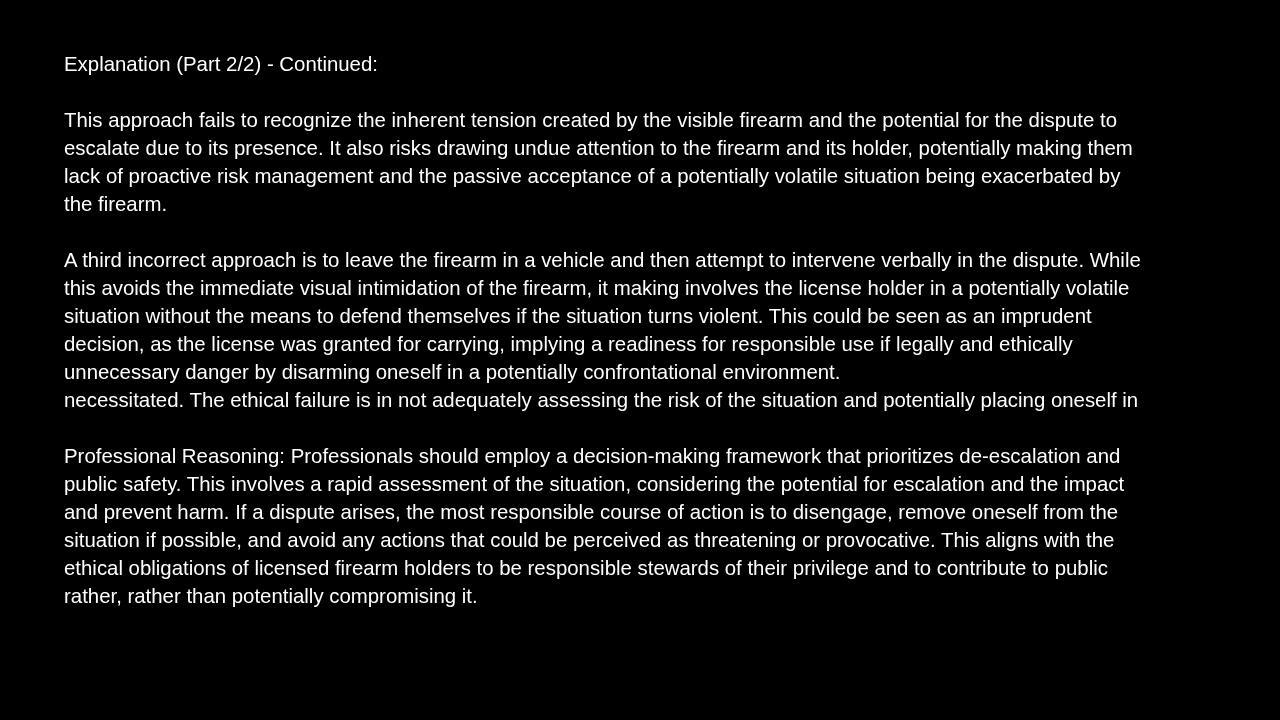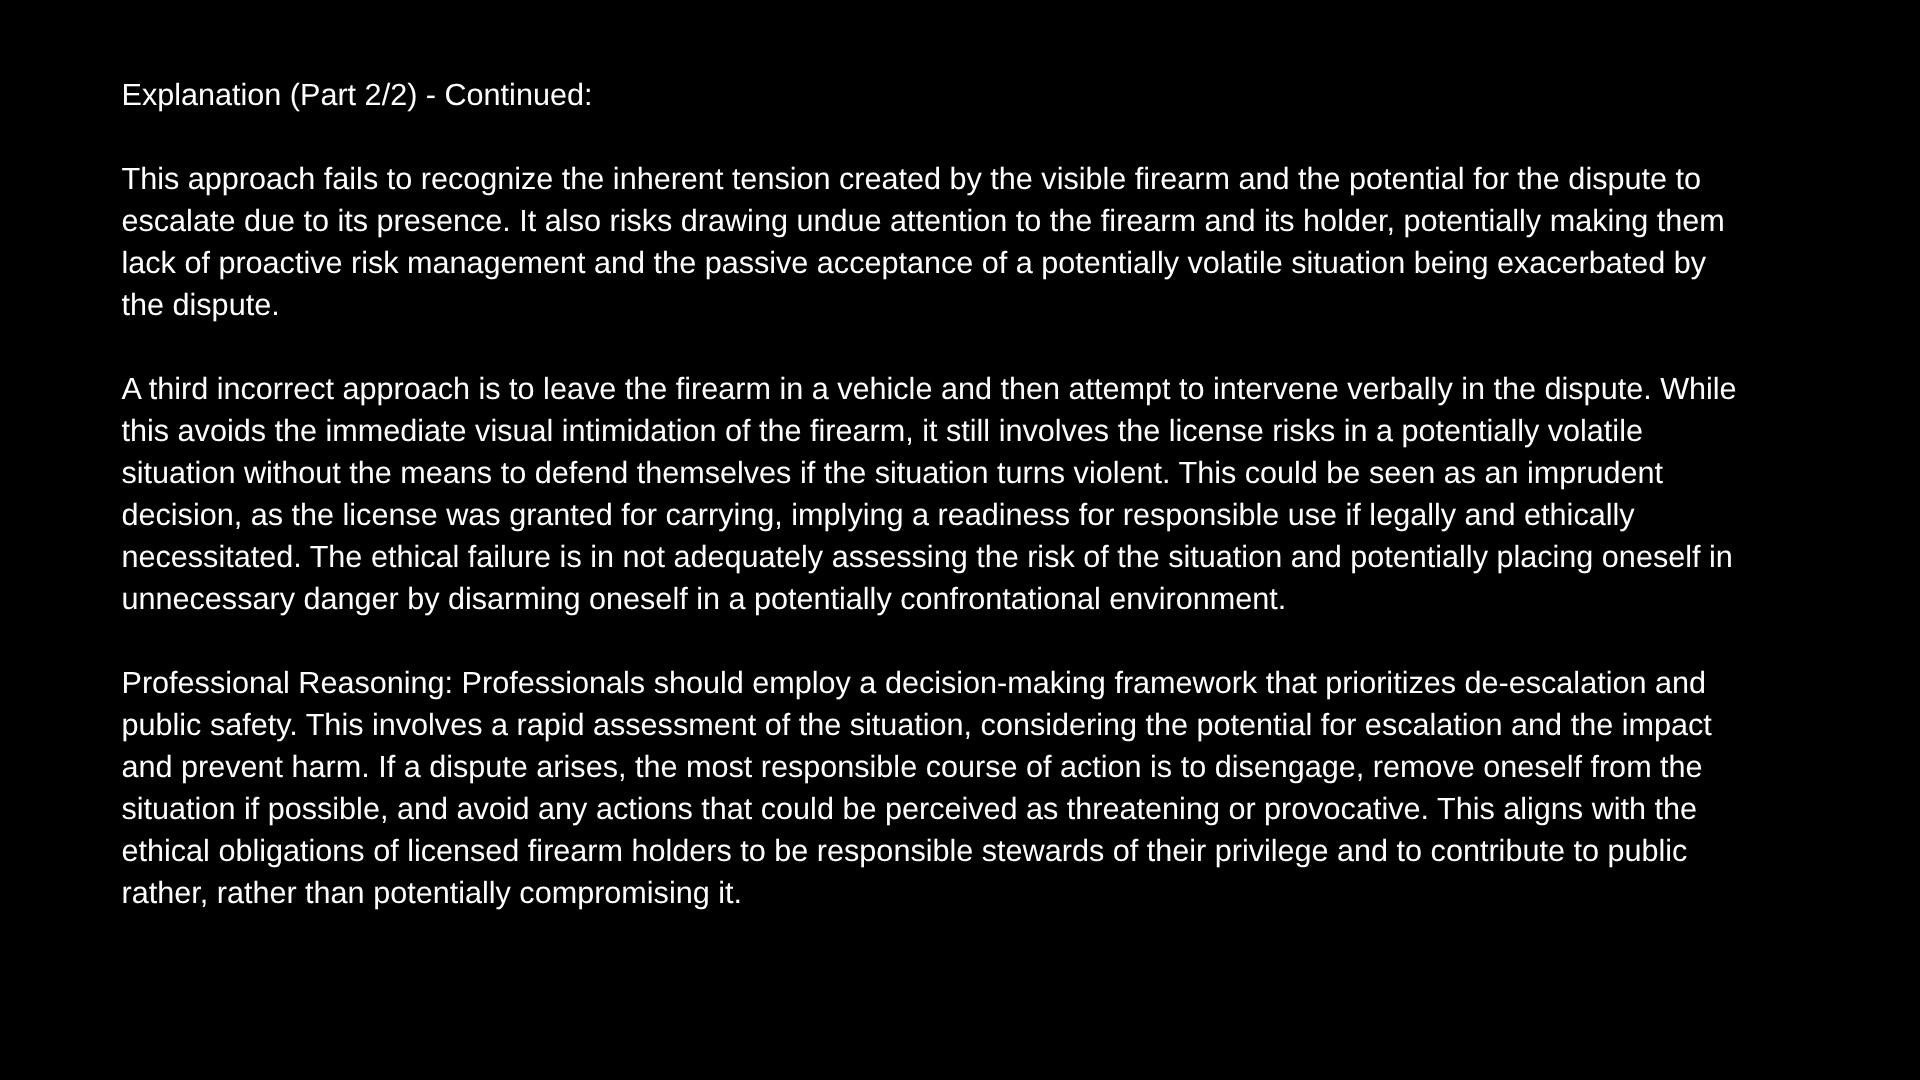"Explanation (Part 2/2) - Continued:" .page { left: 81px -> 64px }
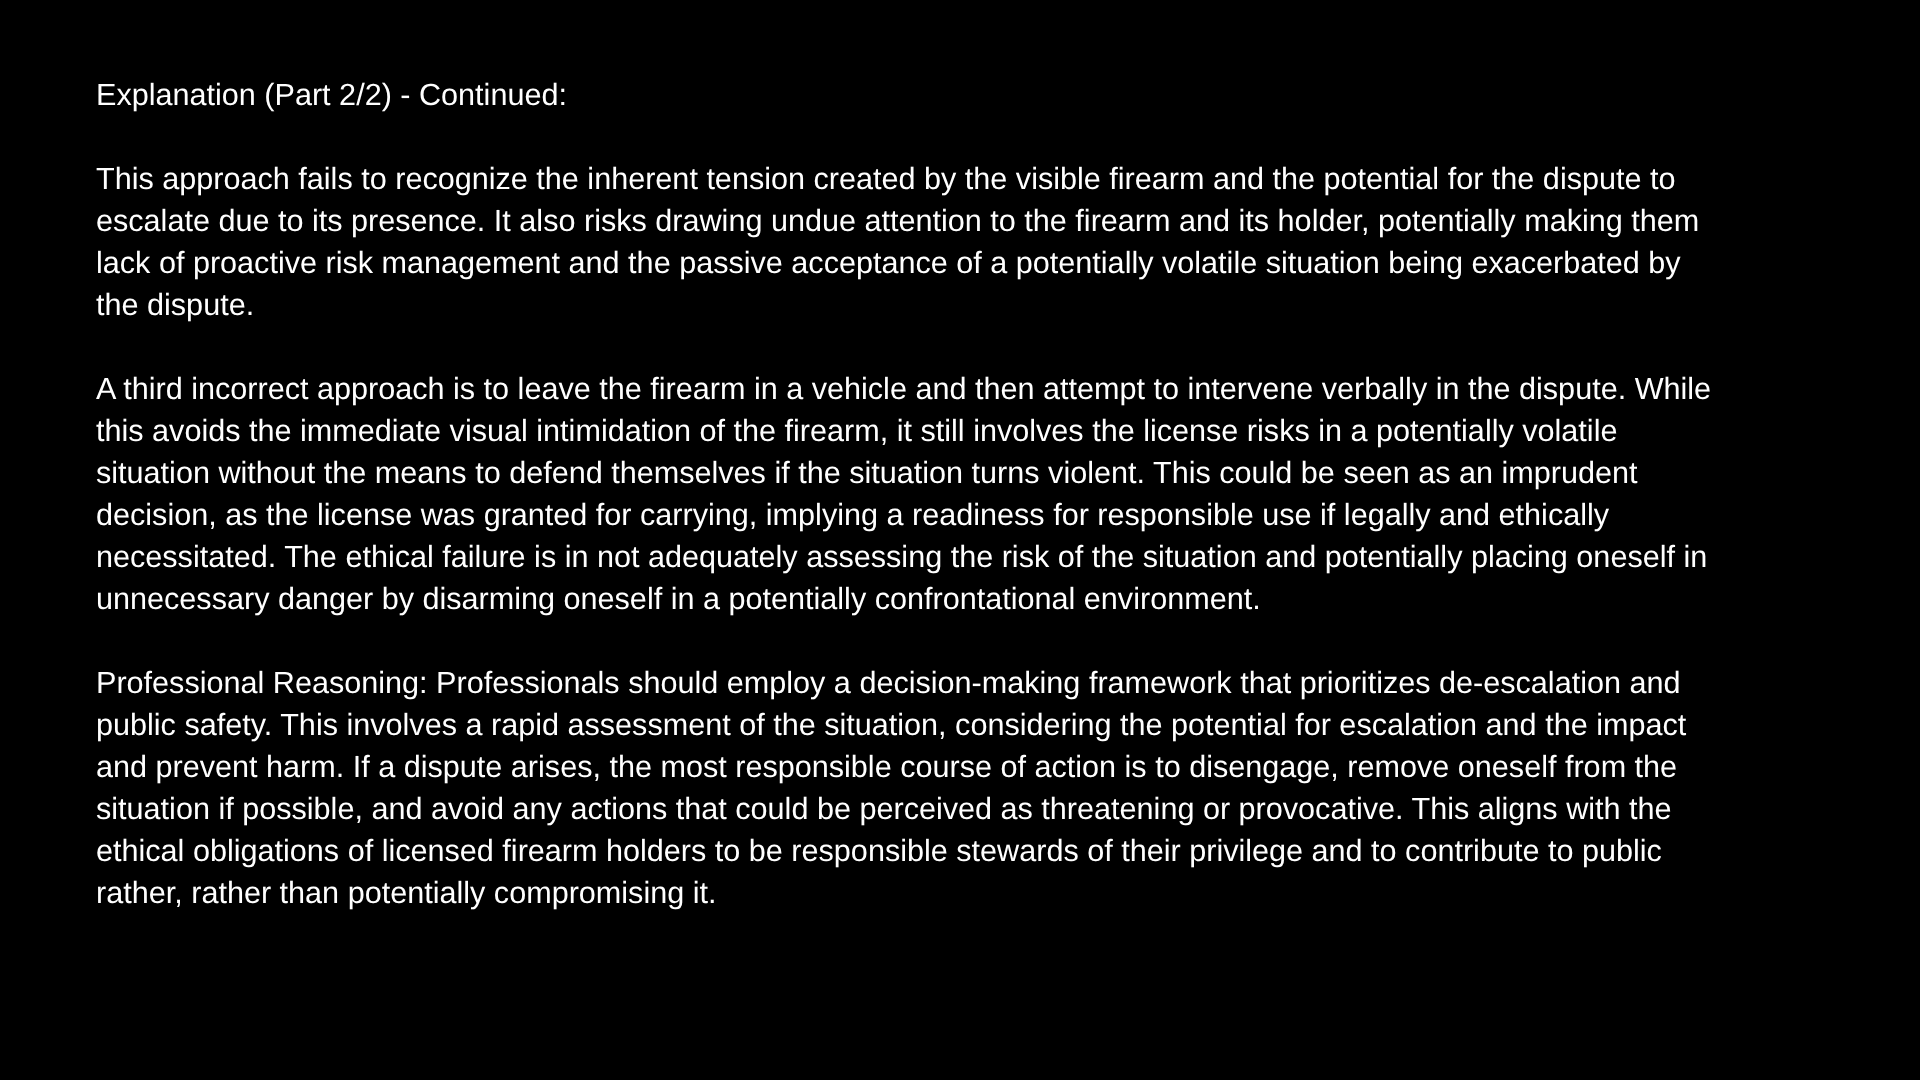"the dispute." span.line { text: dispute -> firearm }
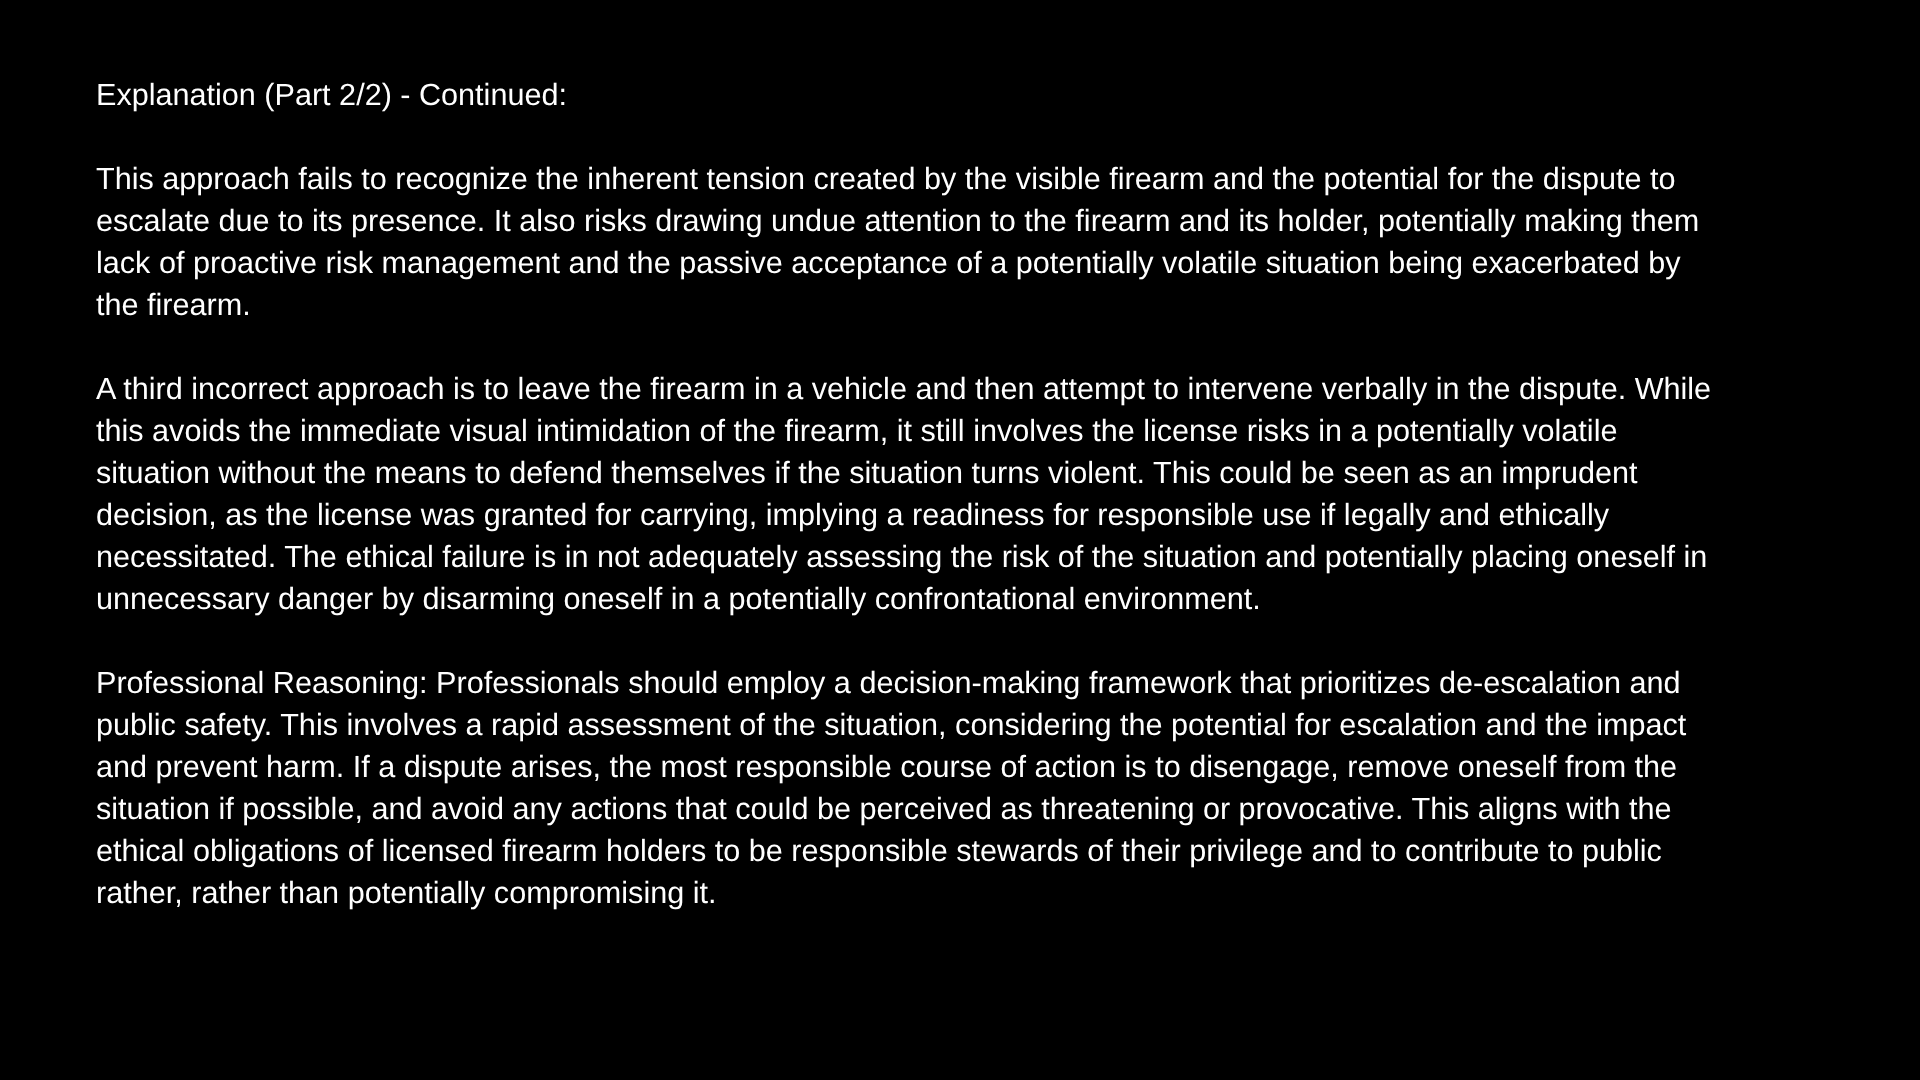"this avoids the immediate visual" span.line { text: still involves the license risks -> making involves the license holder }
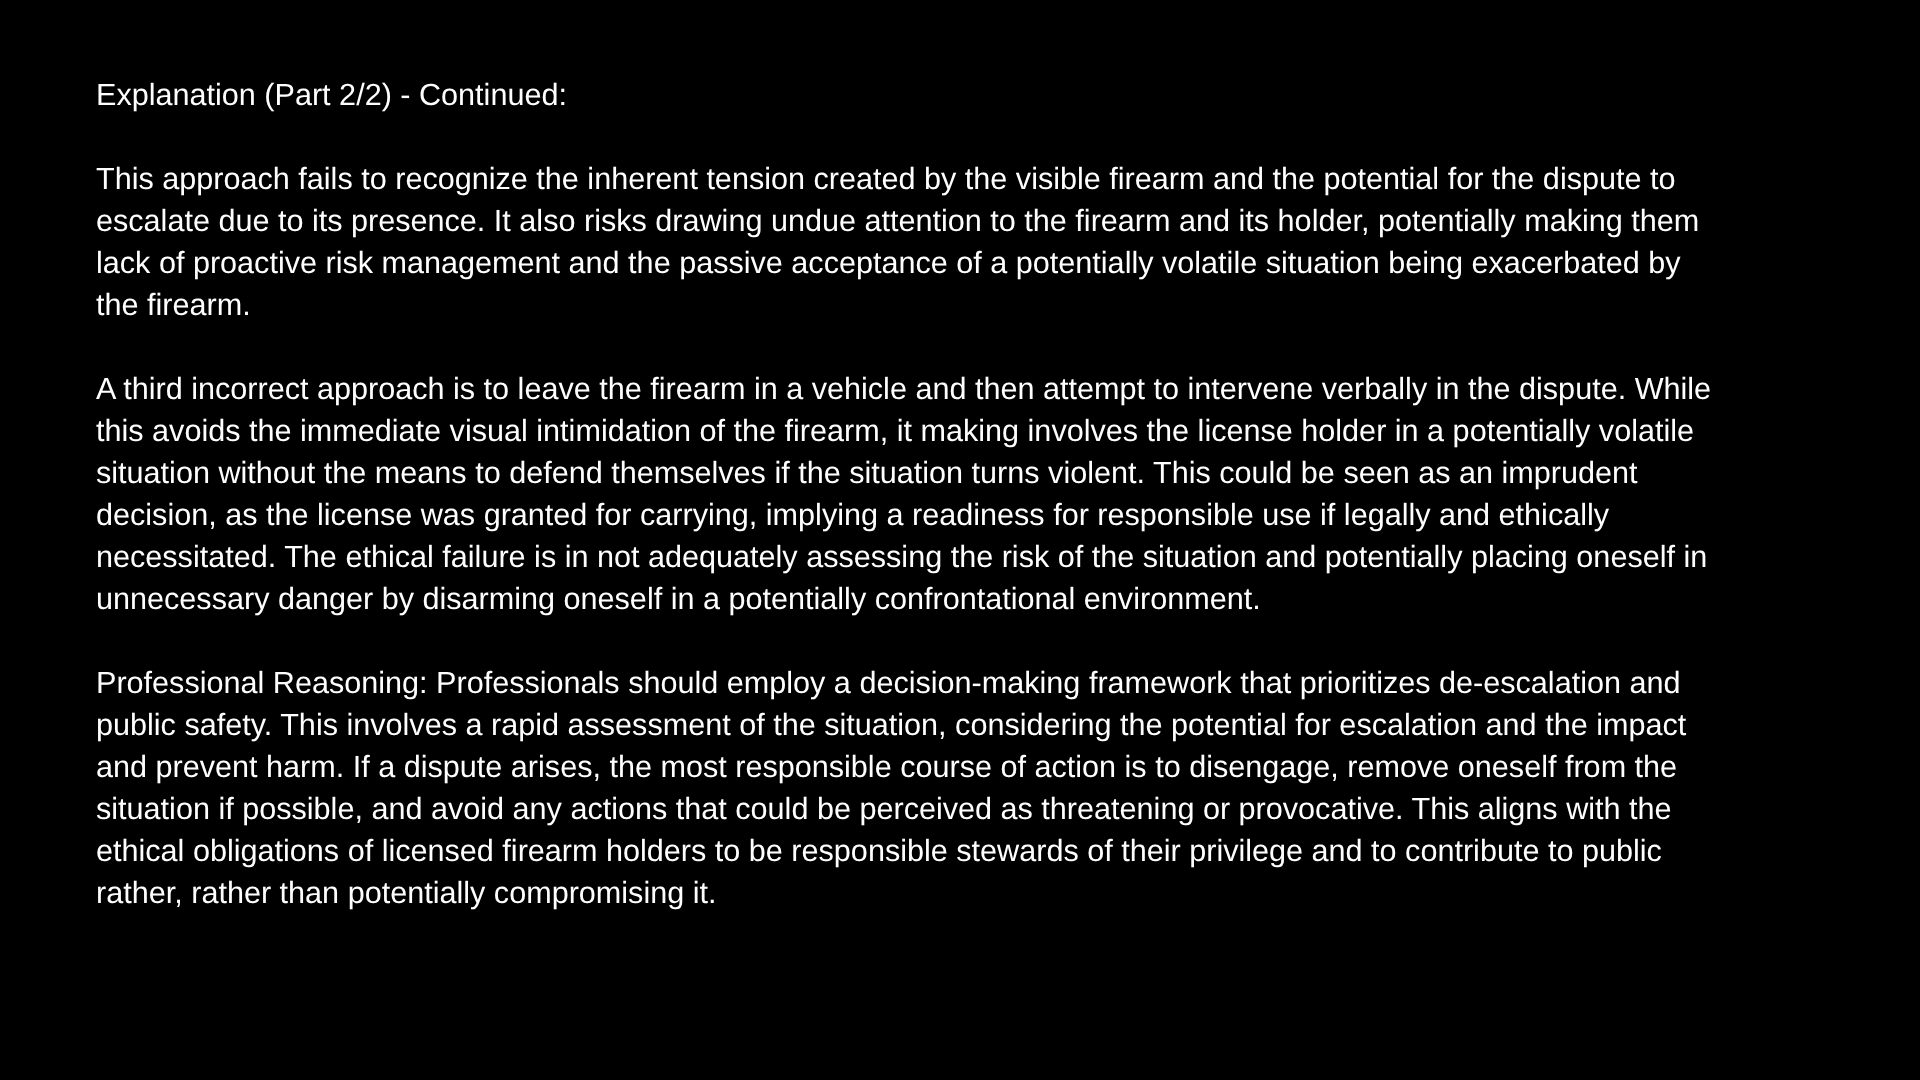"necessitated. The ethical failure is" span.line { order: before "unnecessary danger by disarming oneself" -> after "unnecessary danger by disarming oneself" }
